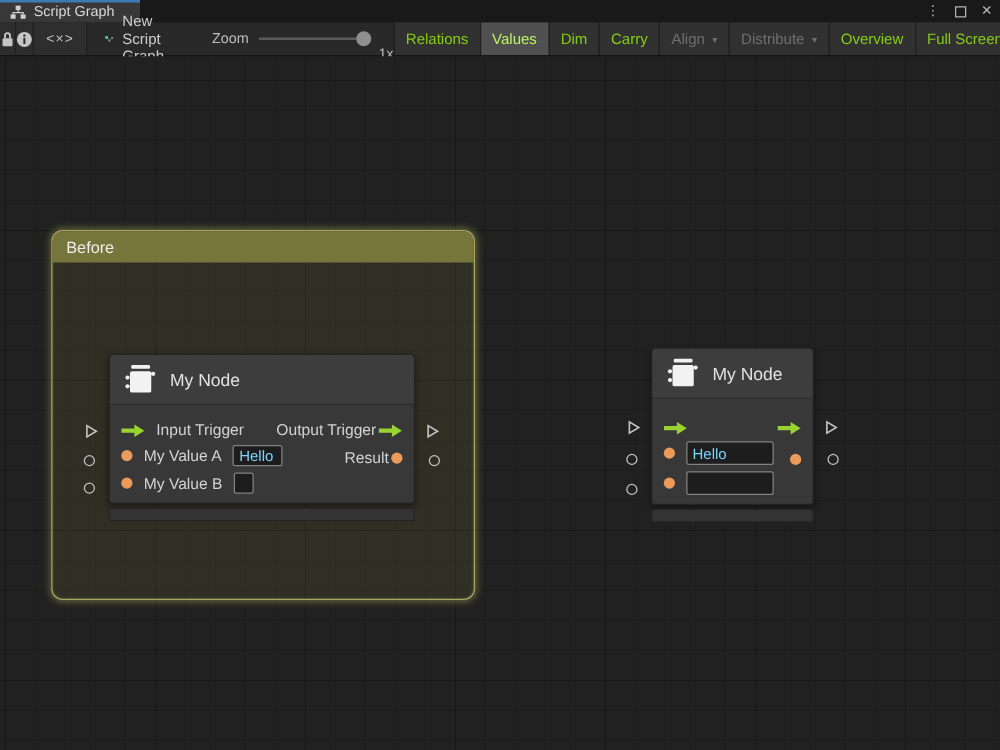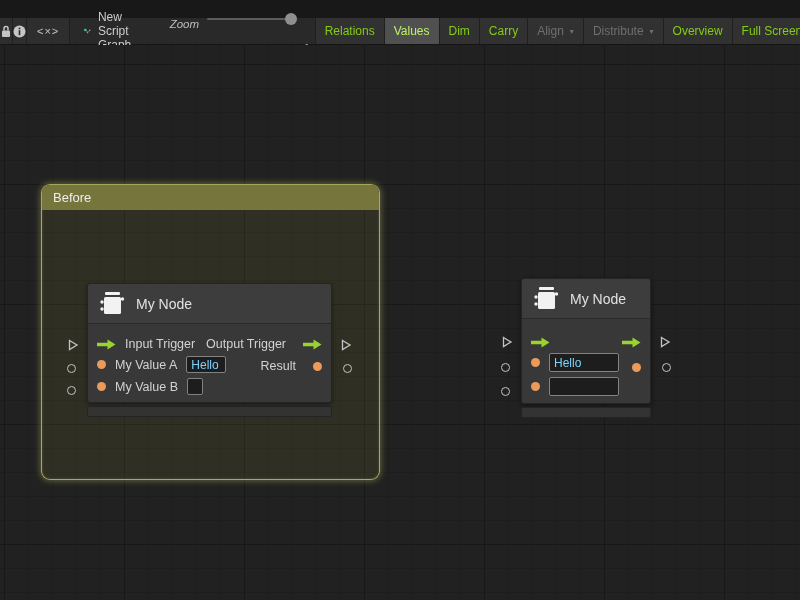"Script Graph" div.tabstrip { html: none -> <div> <div> <svg> <rect></rect> <rect></rect> <rect></rect> <path></path> </svg> <span>Script Graph</span> </div> <div> <span>⋮</span> <span></span> <span>✕</span> </div> </div> }
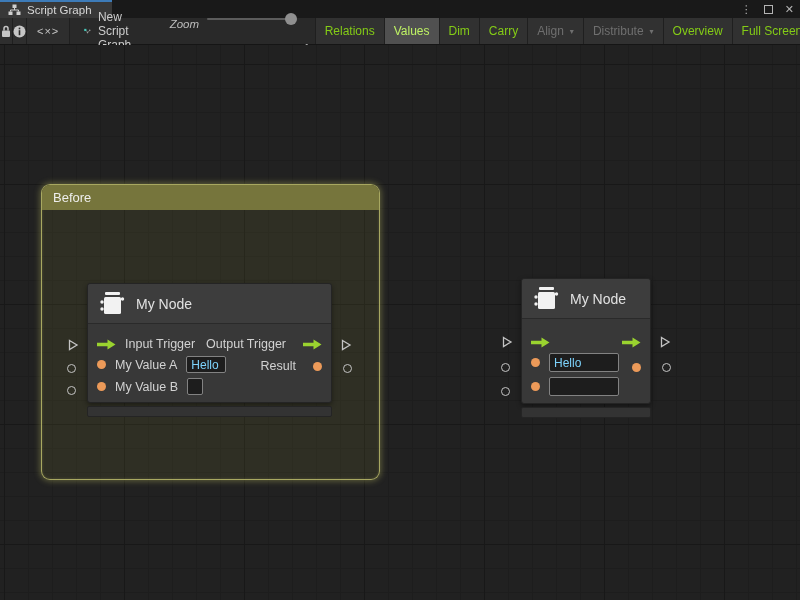"Zoom" .zoom-area { align-items: flex-start -> center; font-style: italic -> none }
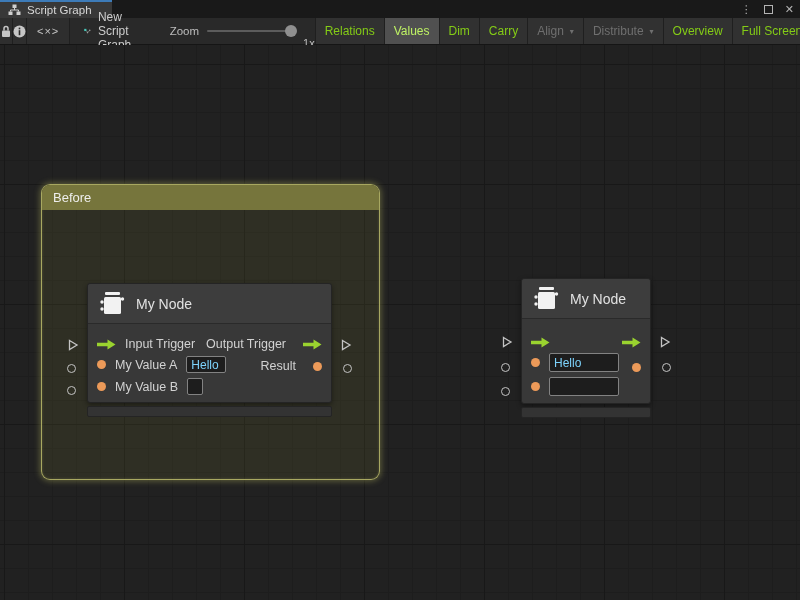"Output Trigger" .row-right { gap: 17px -> 2px }
